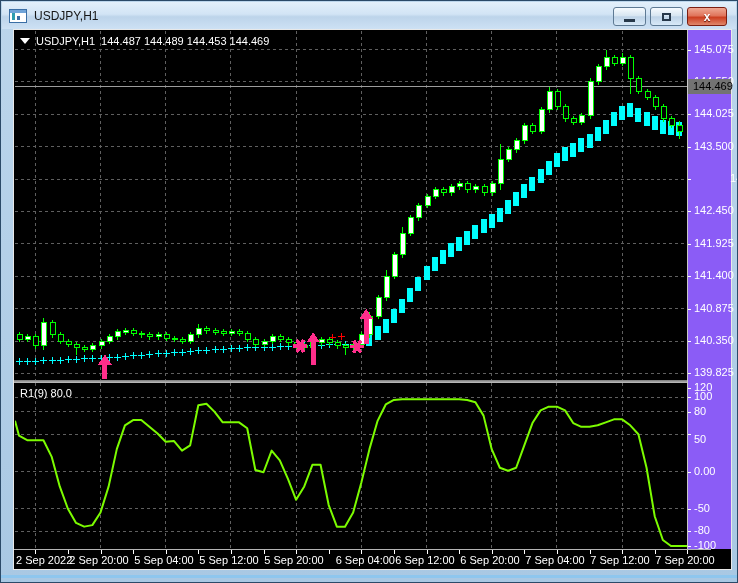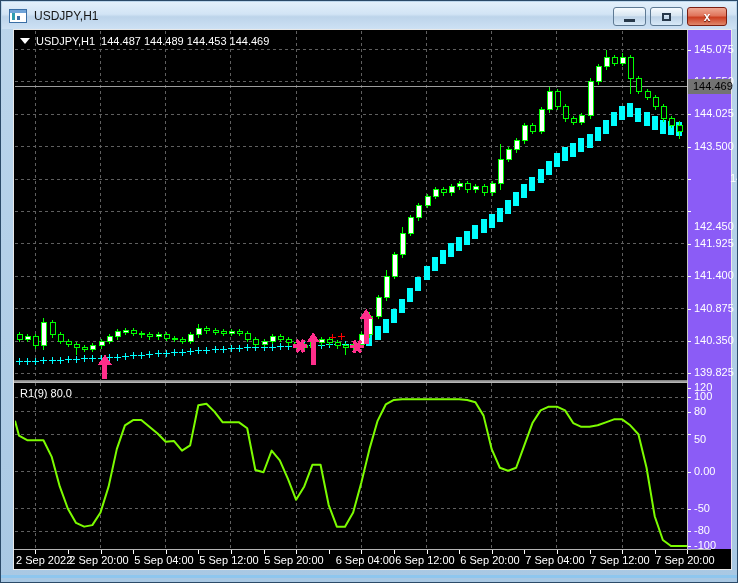"142.450" div.axis-label { margin-top: 16px -> none }
